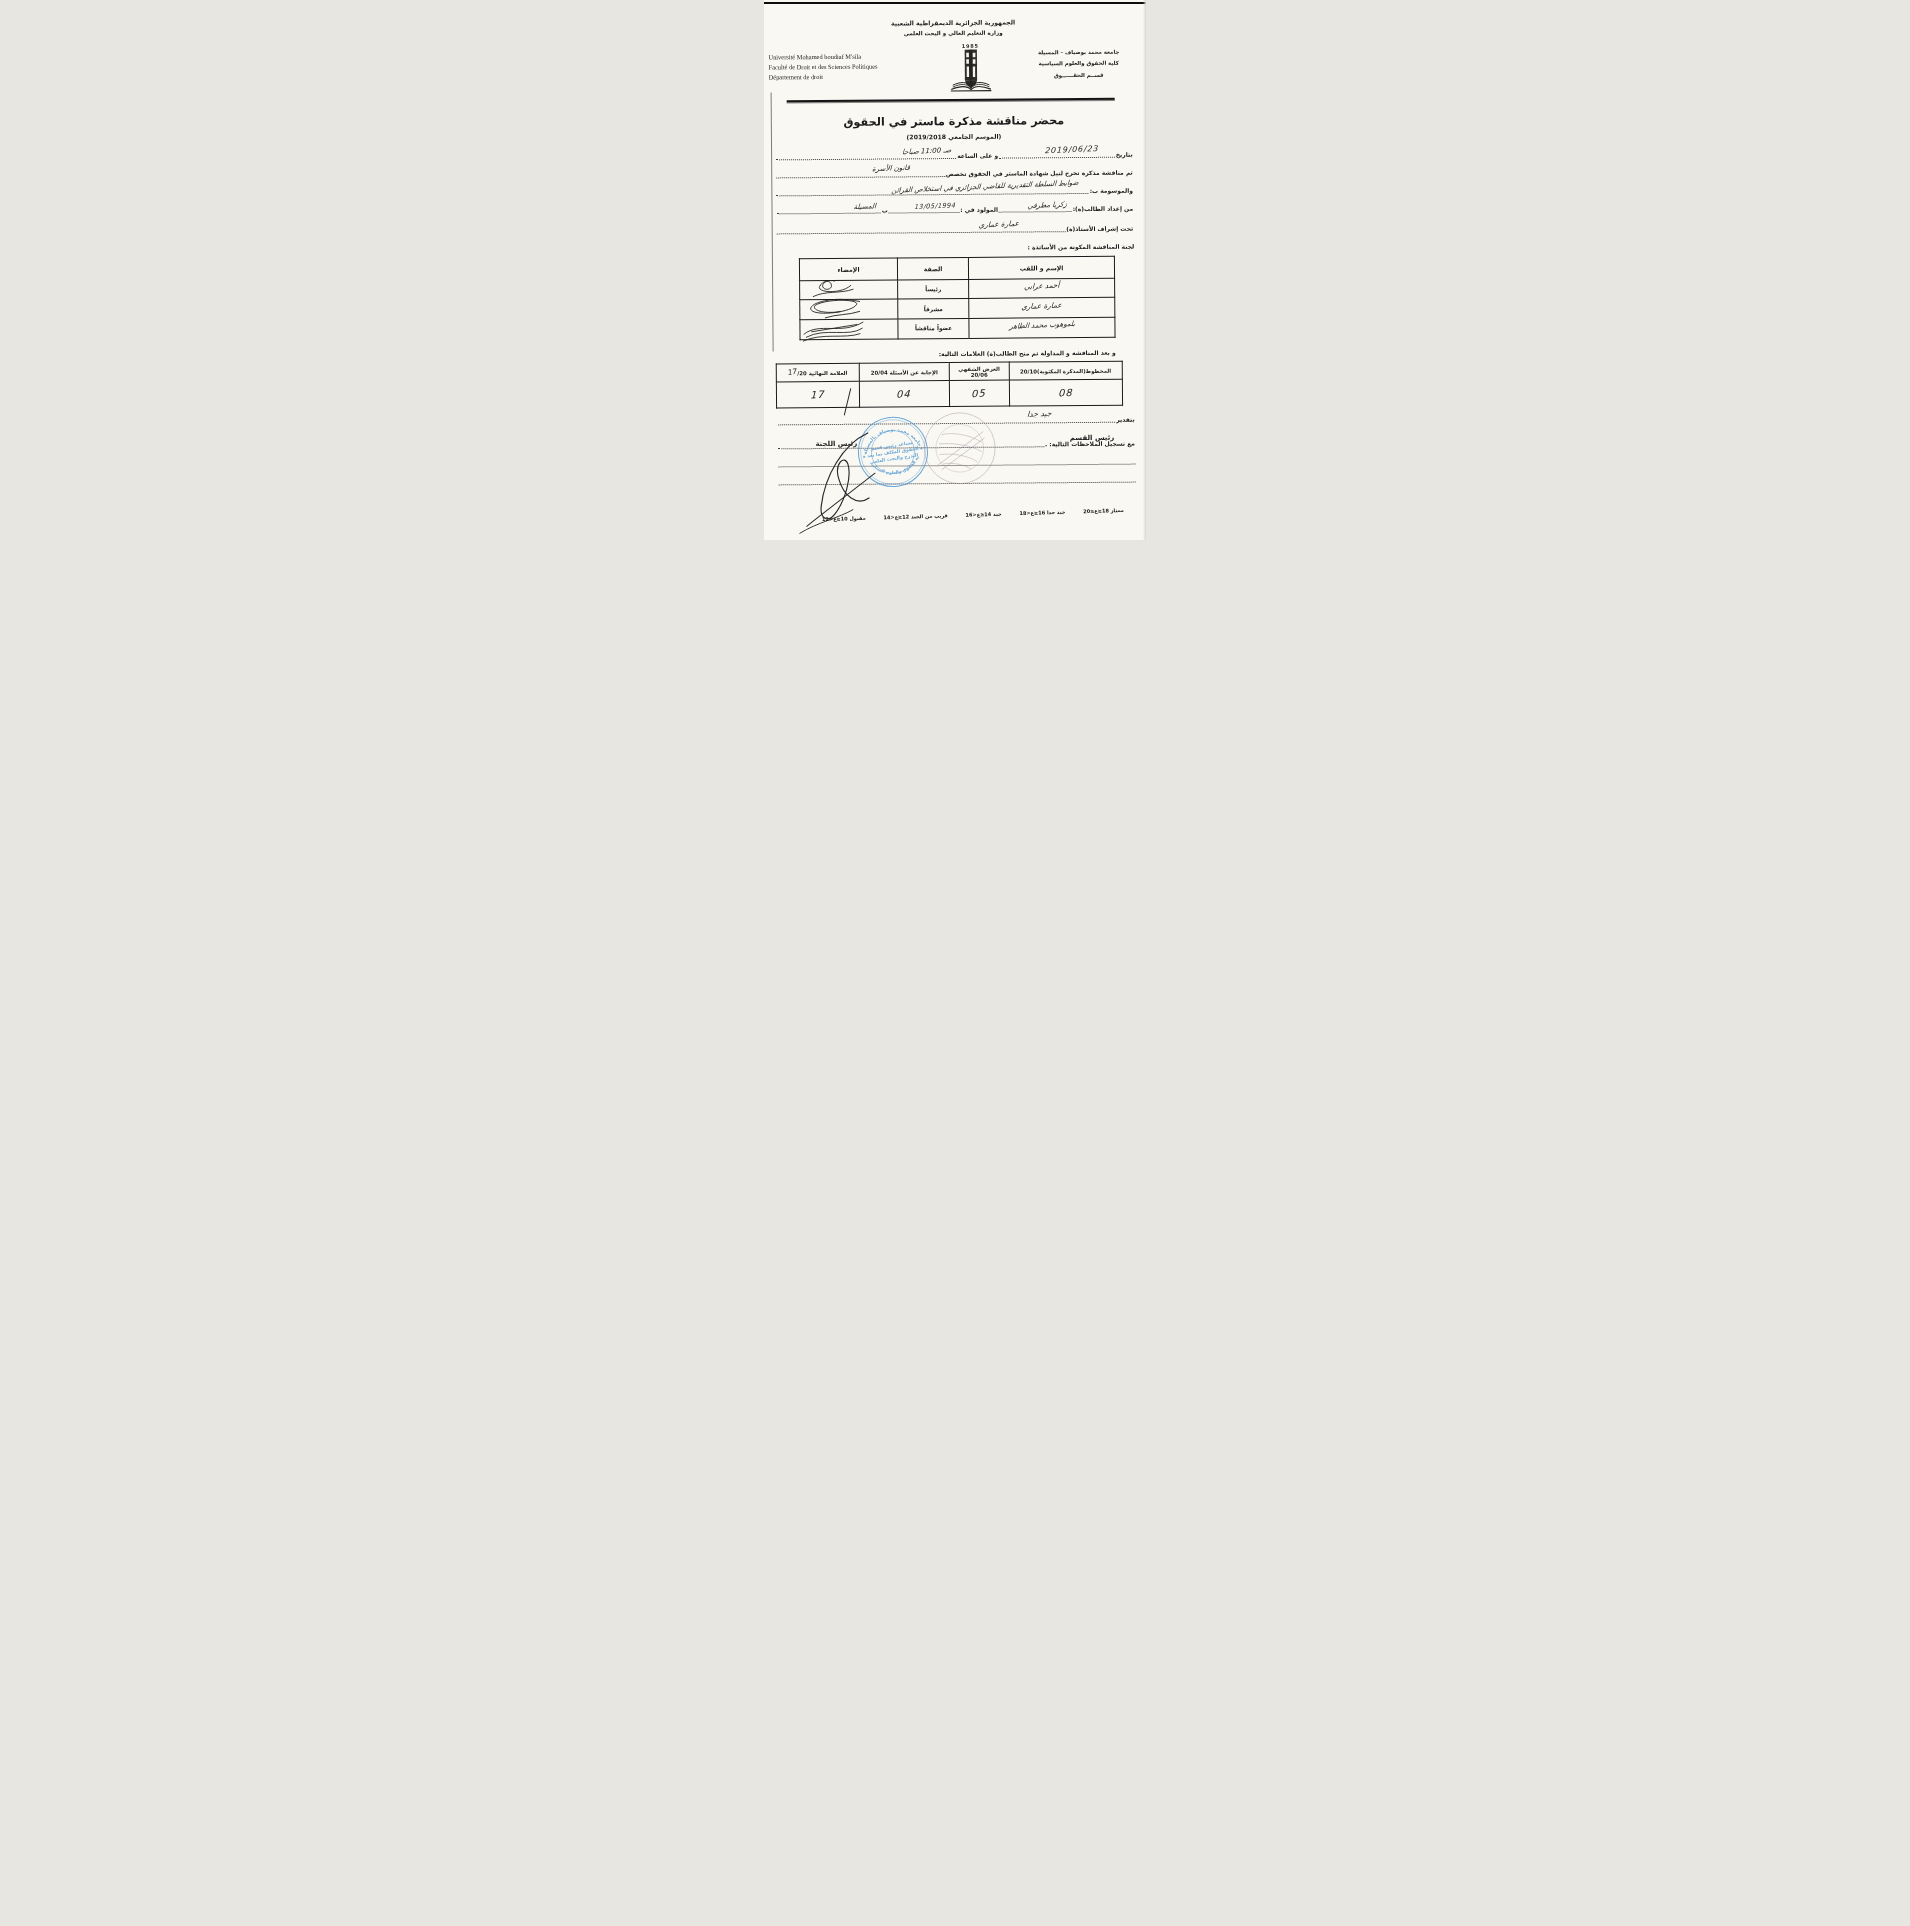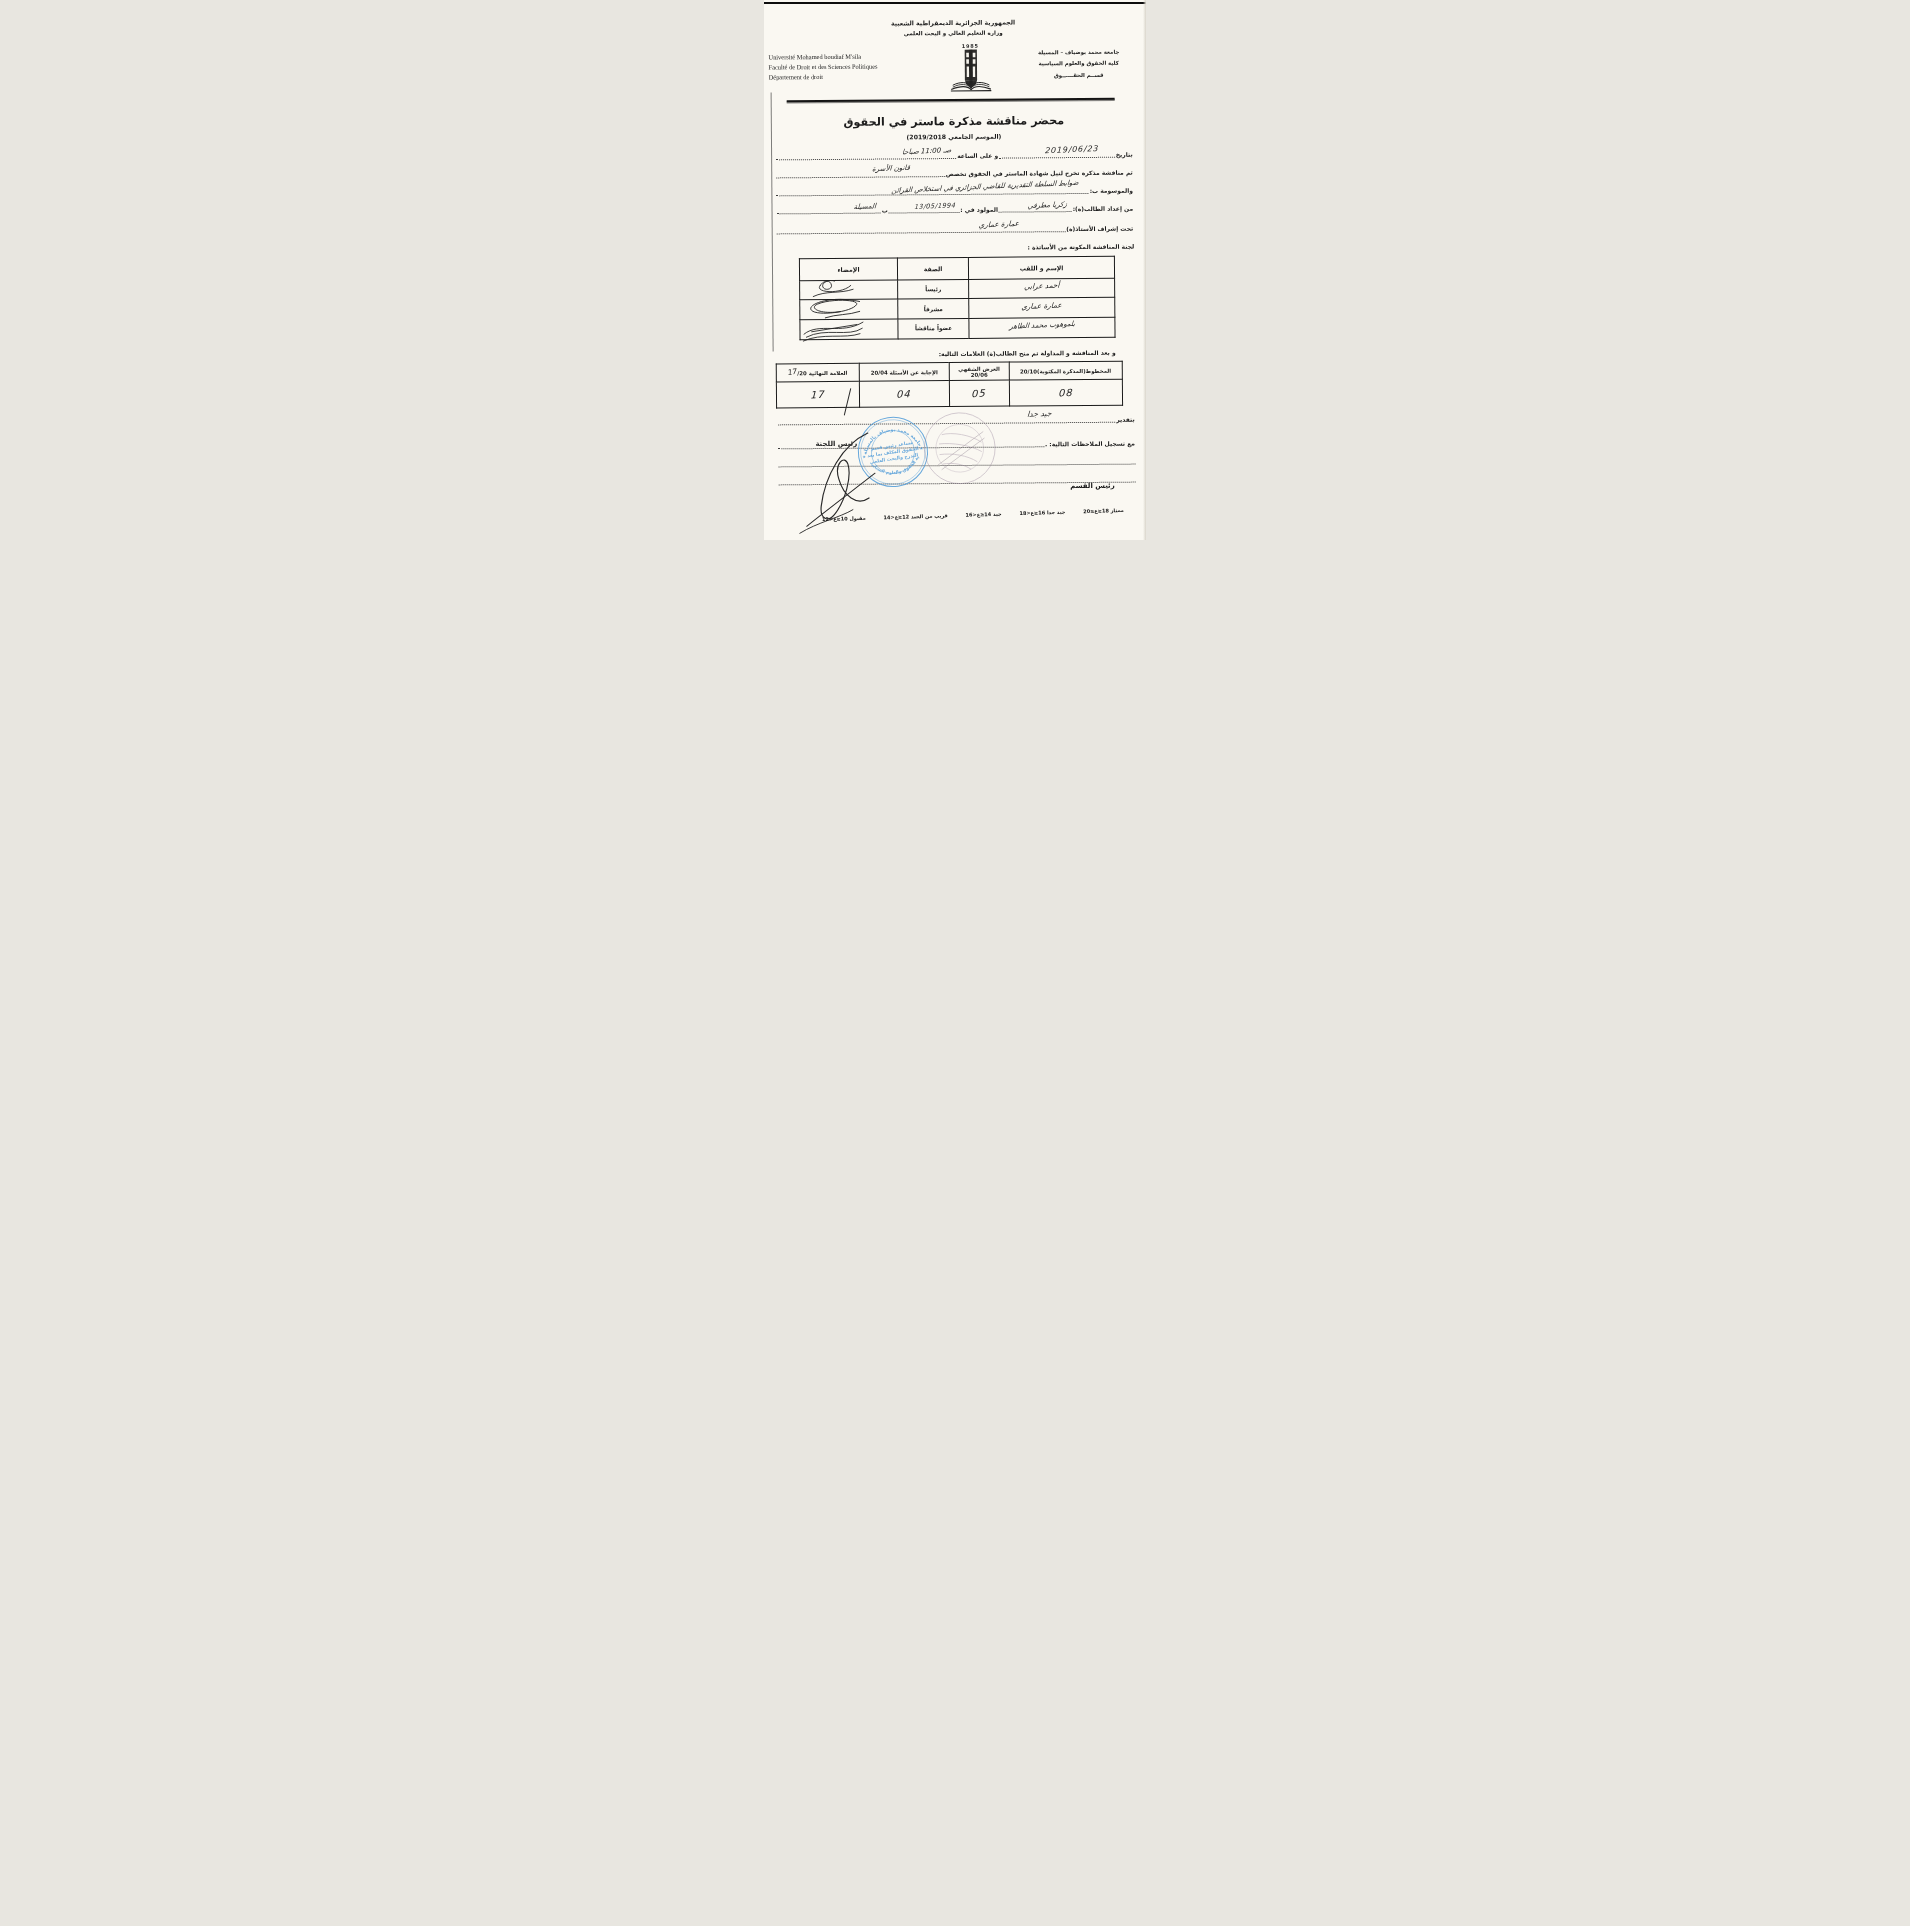"رئيس القسم" .dept-head { margin-top: 48px -> none }
